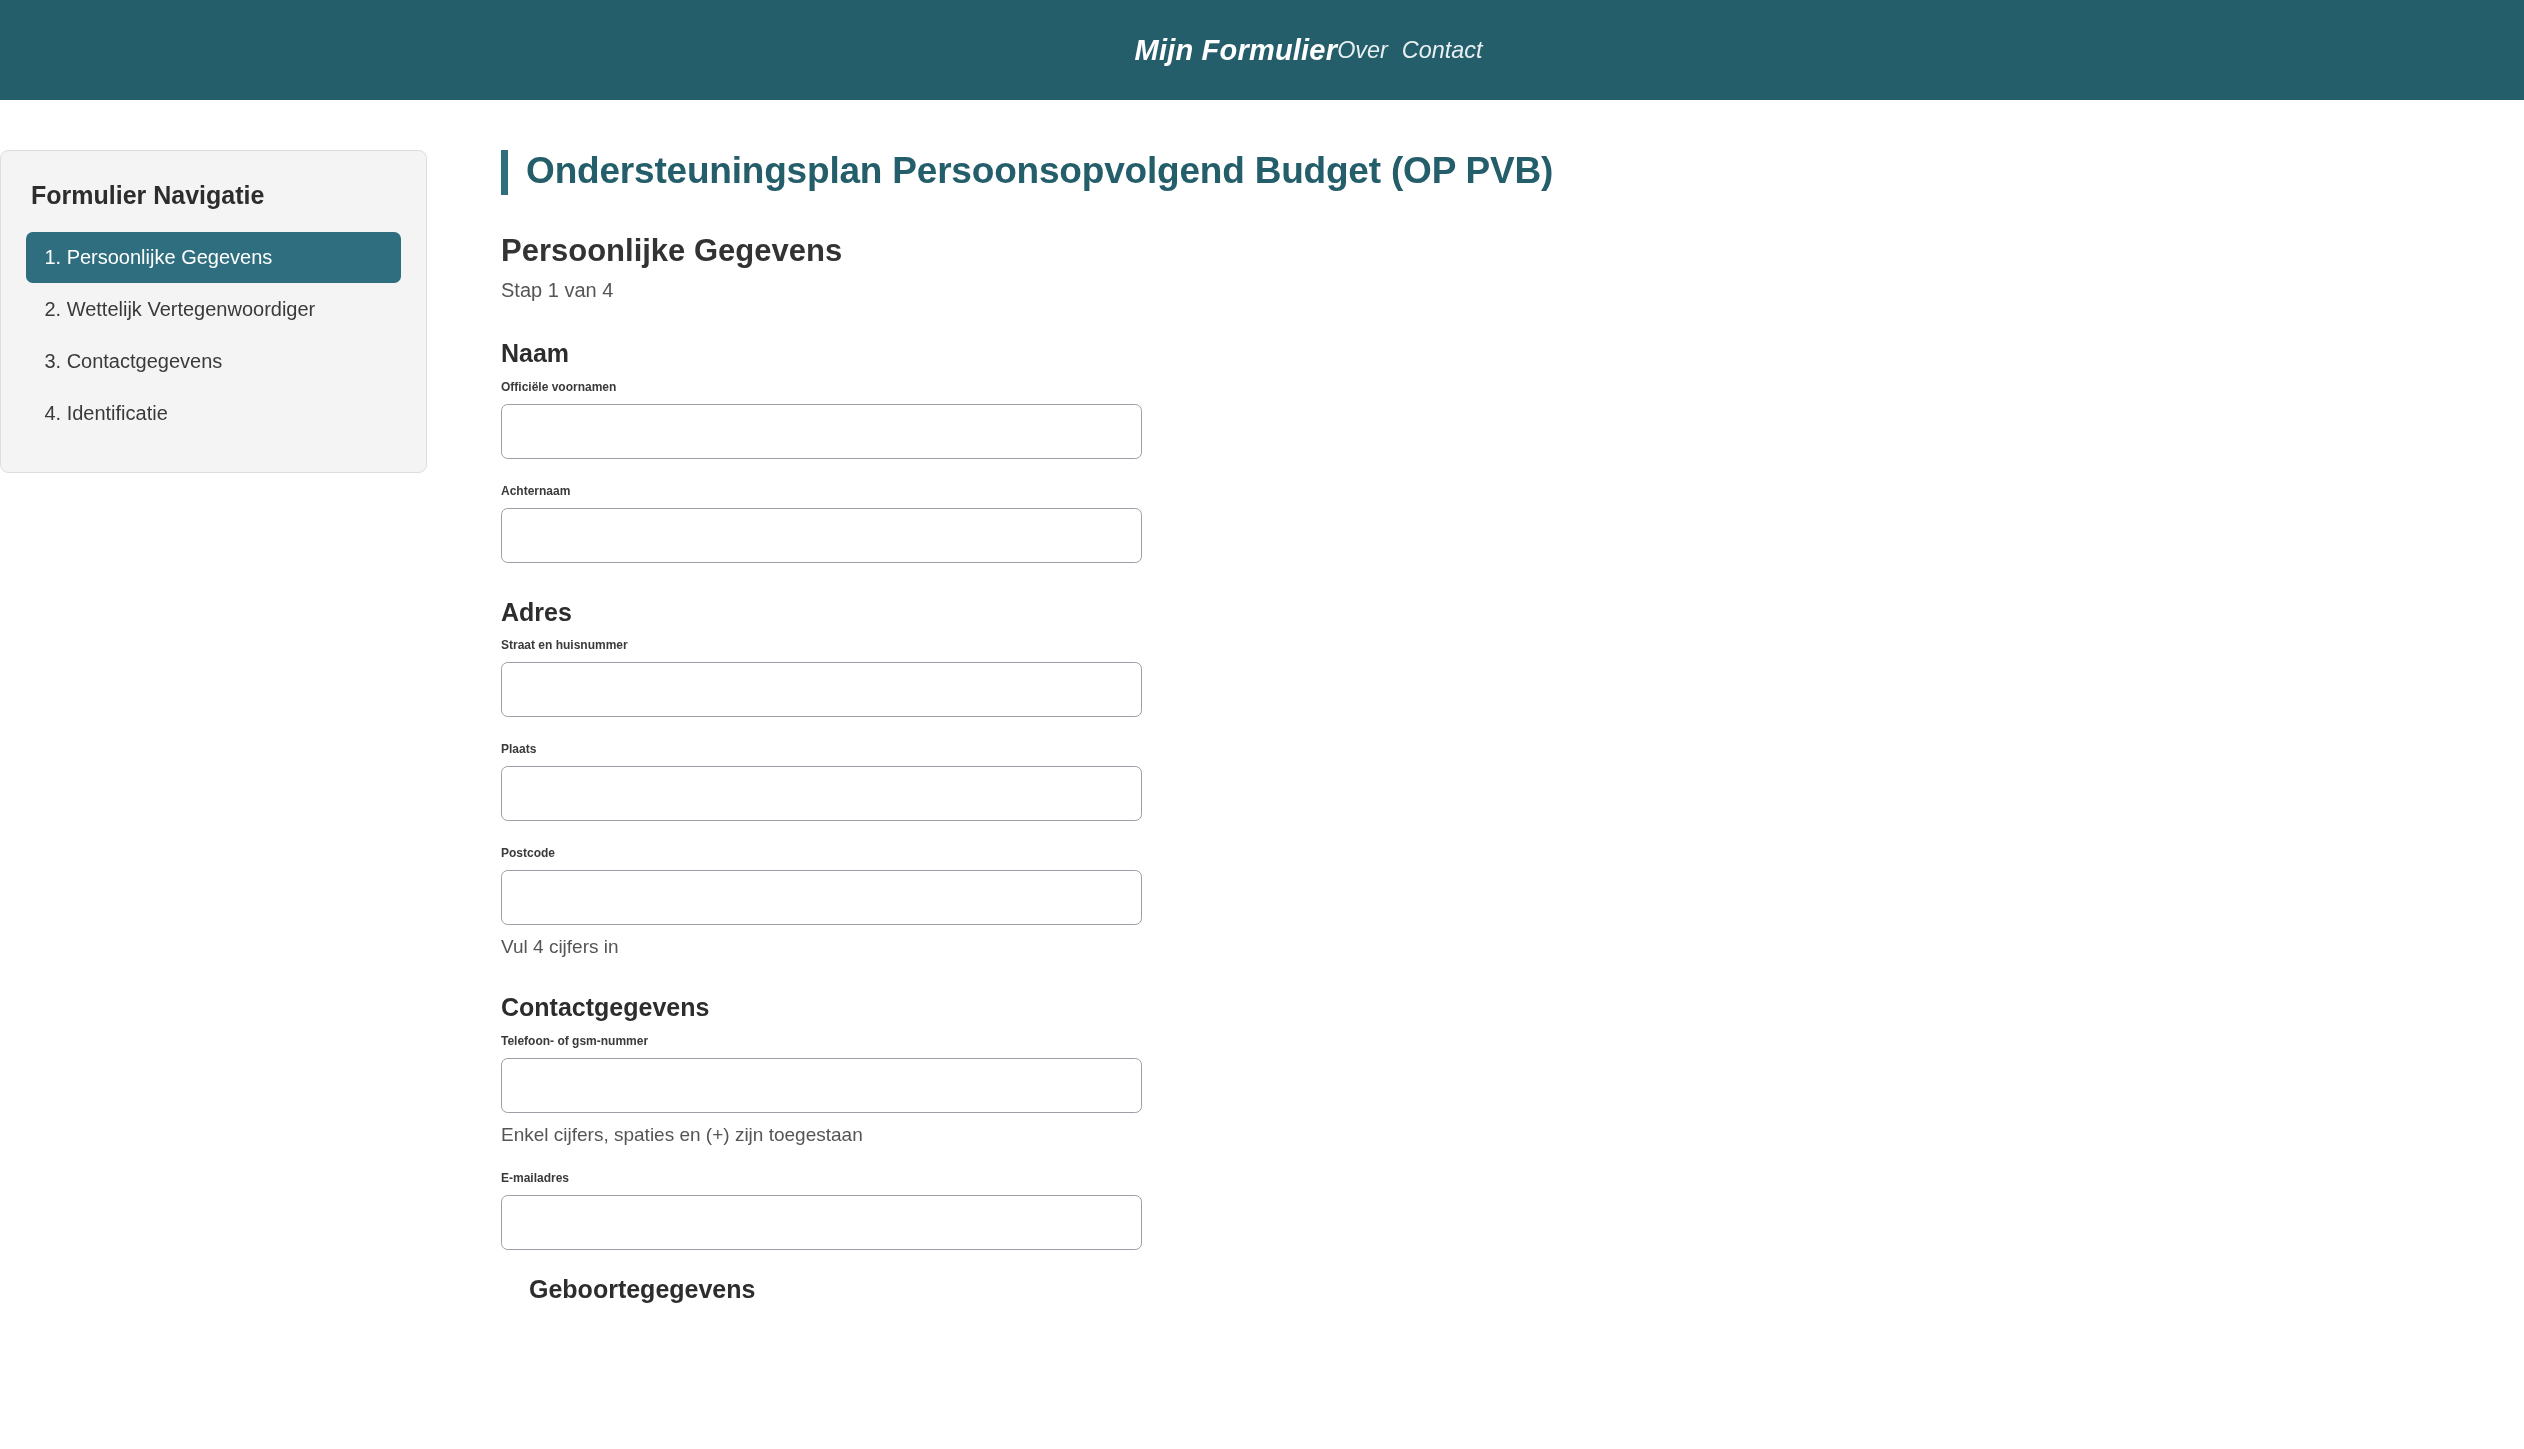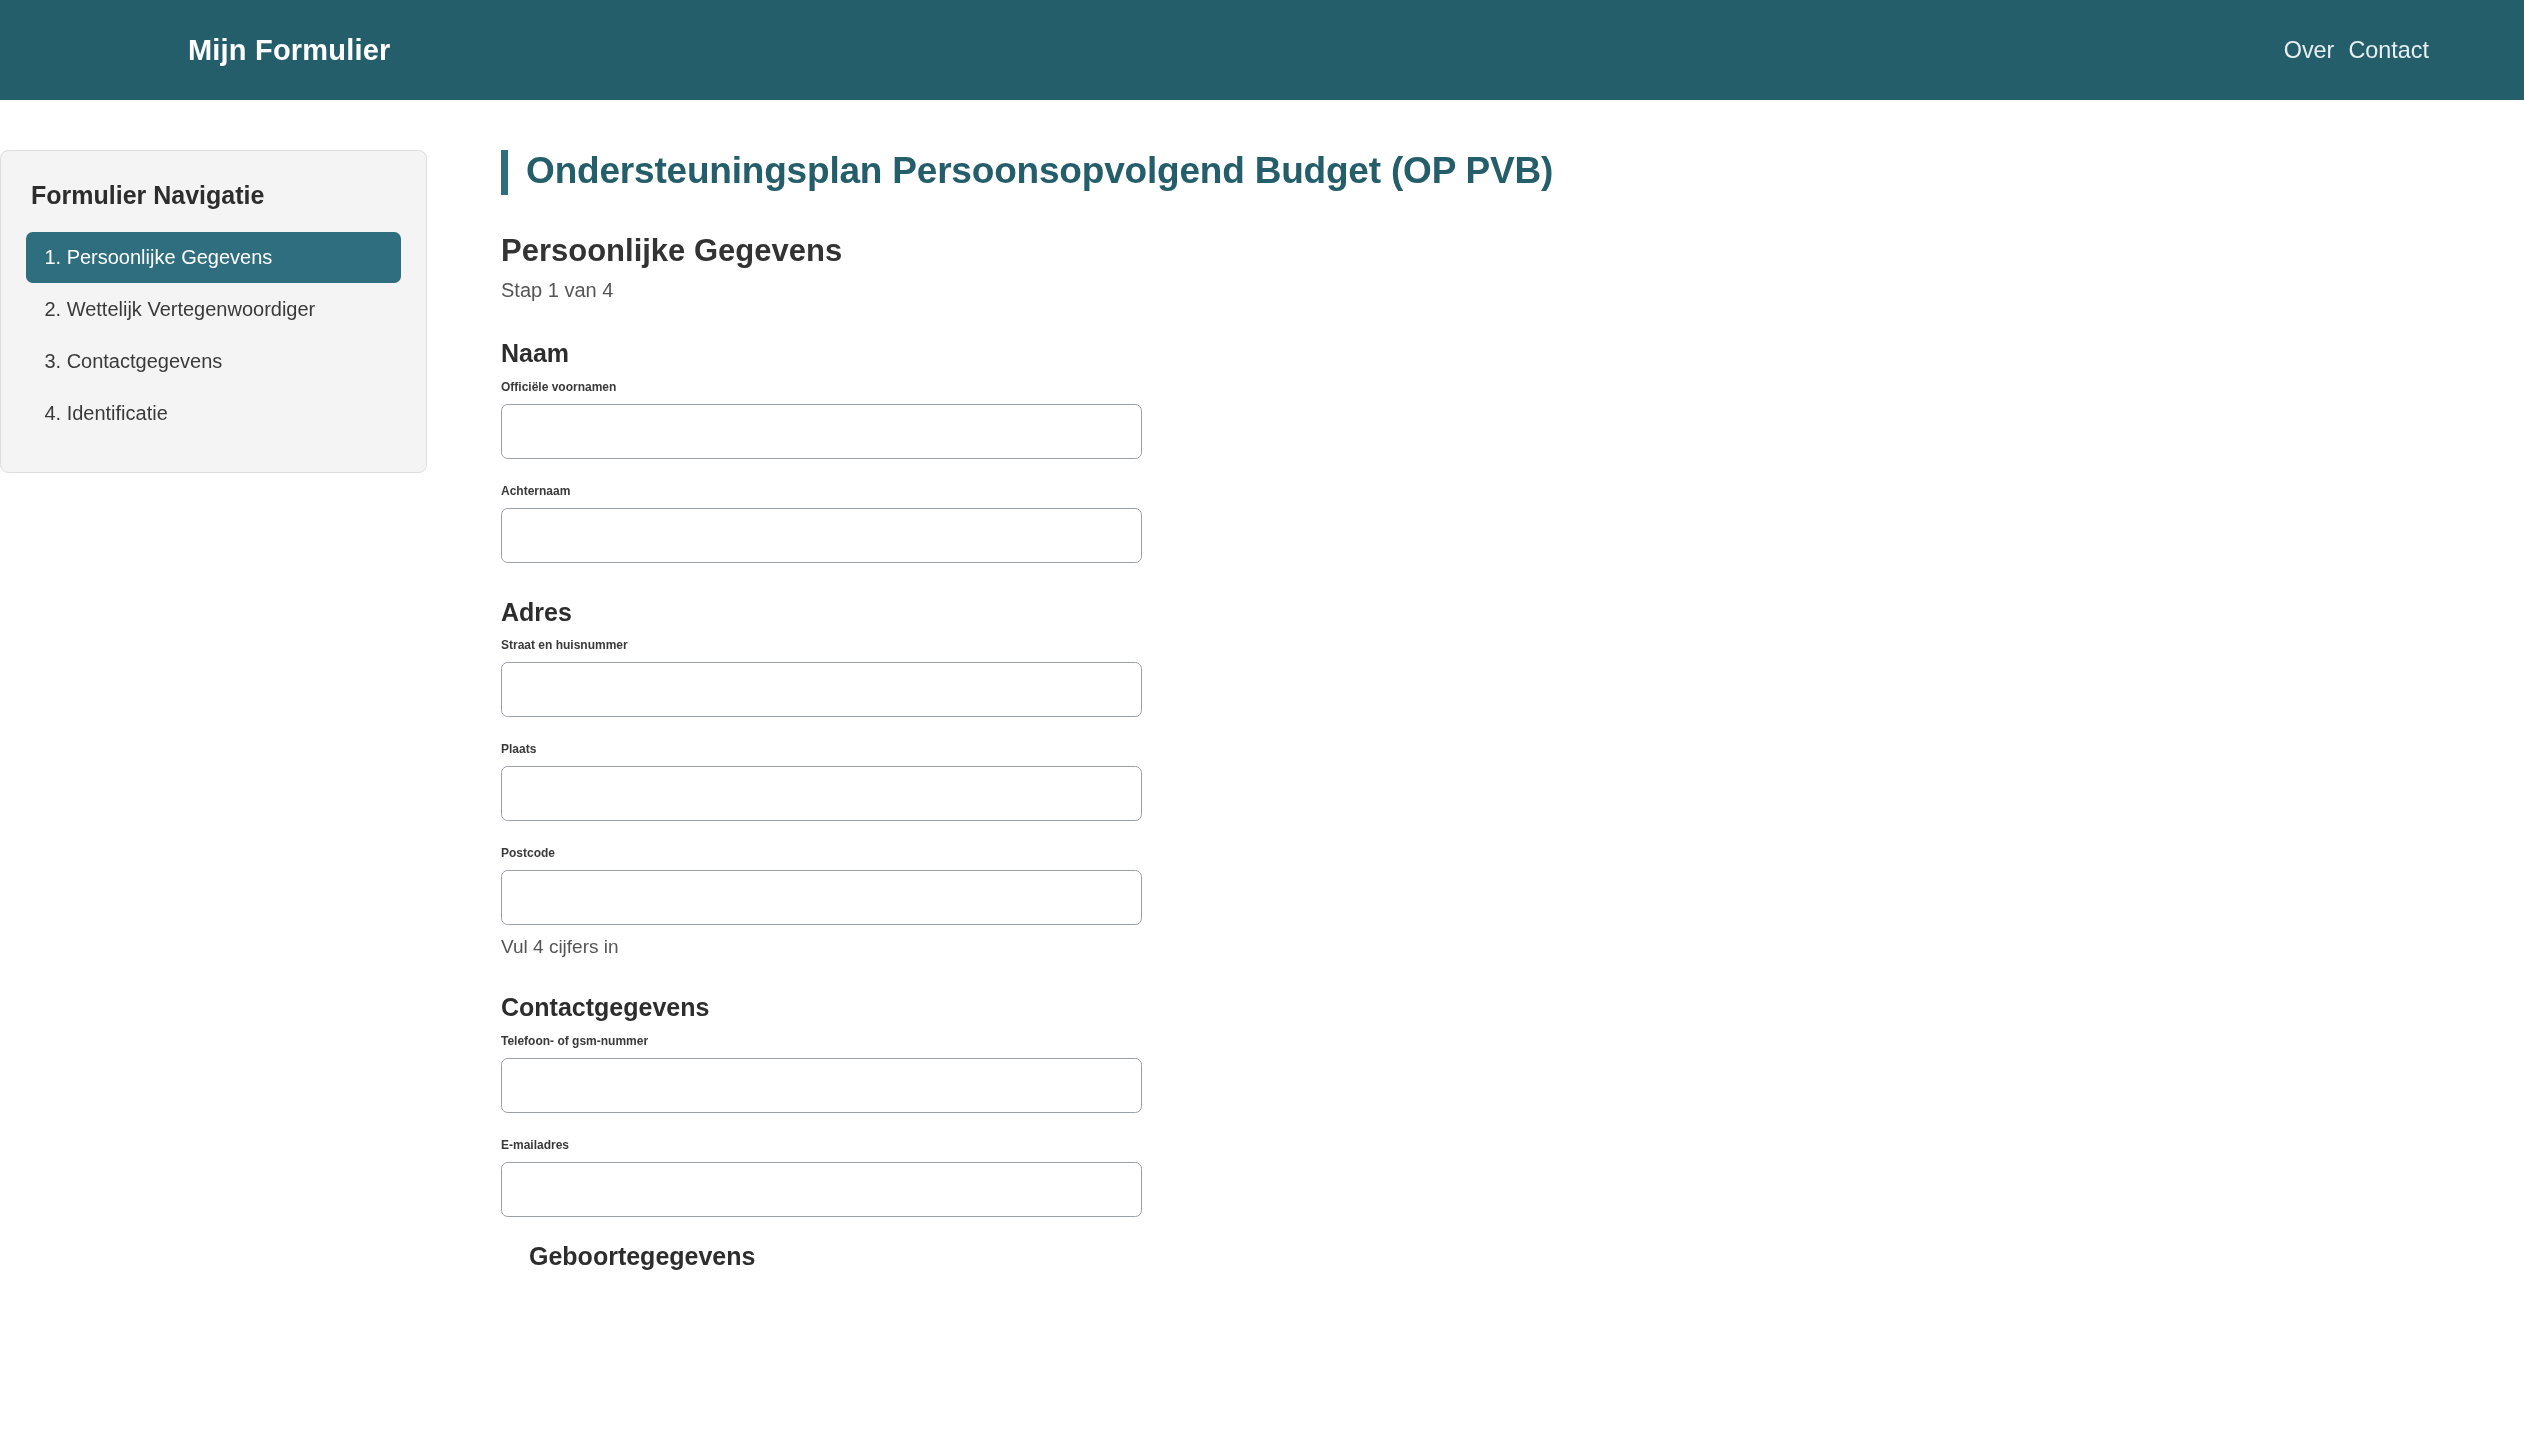"Mijn Formulier" .navbar { font-style: none -> italic; justify-content: space-between -> center }
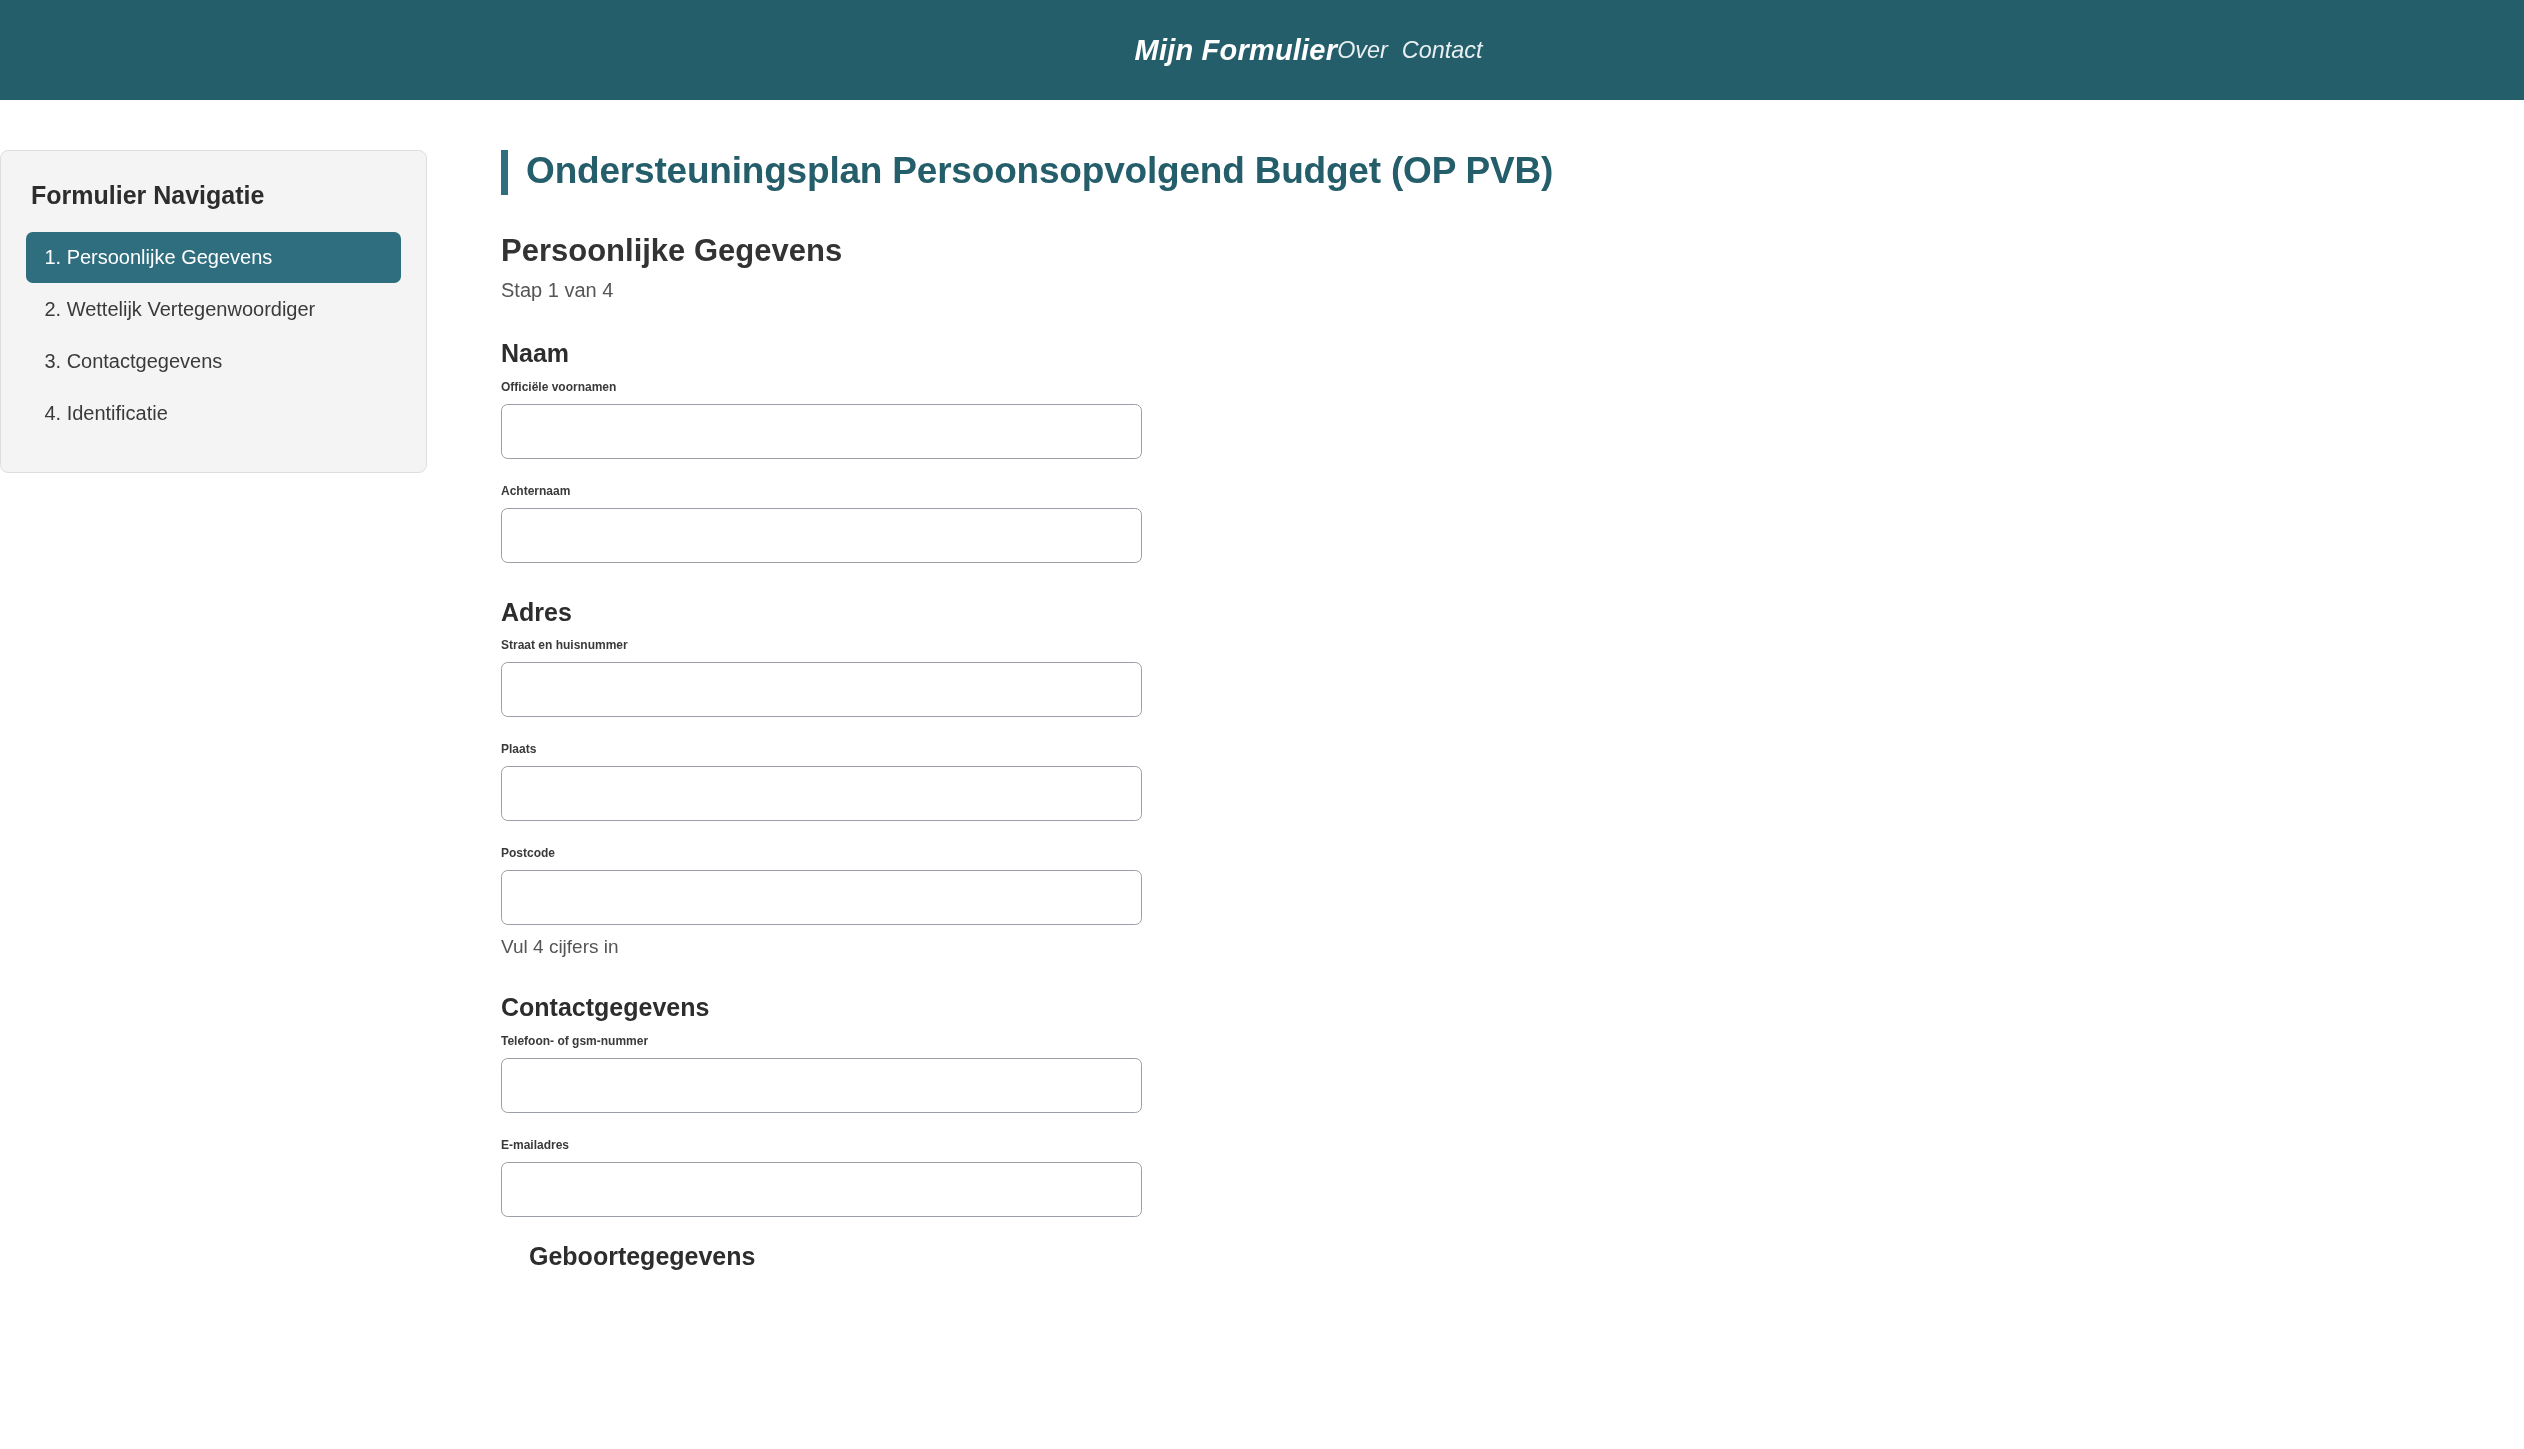"Enkel cijfers, spaties en (+)" div.field-hint { html: none -> <div>Enkel cijfers, spaties en (+) zijn toegestaan</div> }
